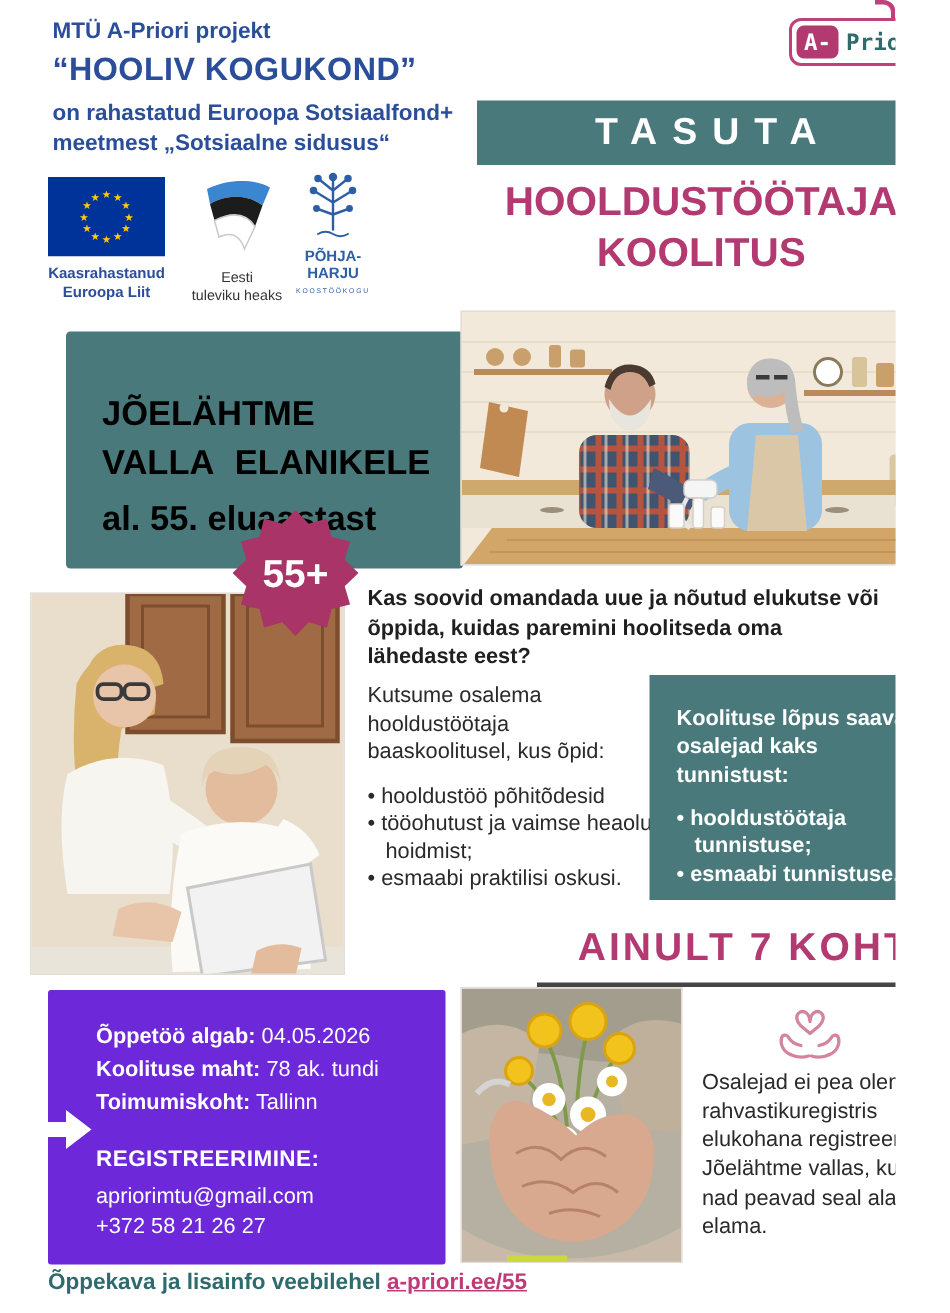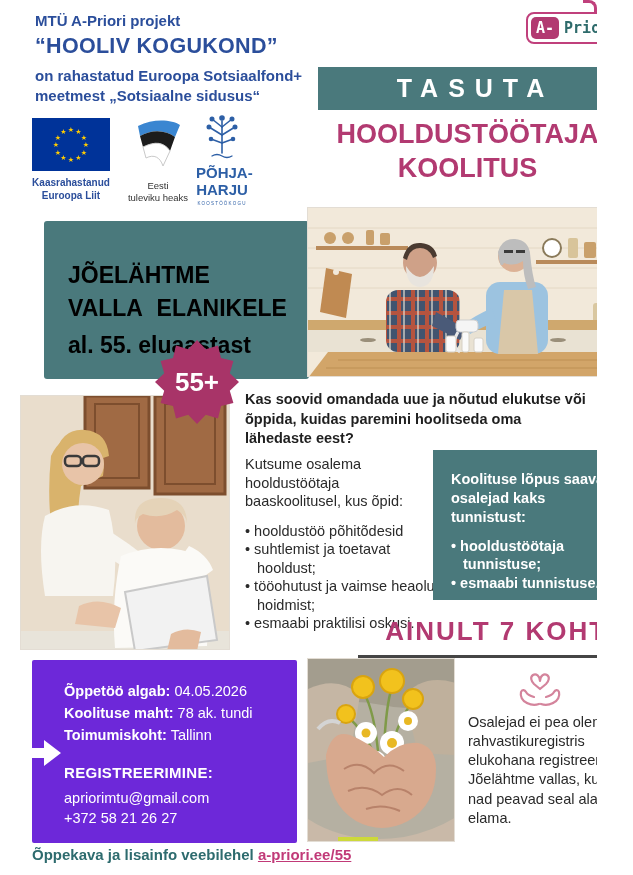"PÕHJA-" .ph-name { font-size: 15px -> 10px }
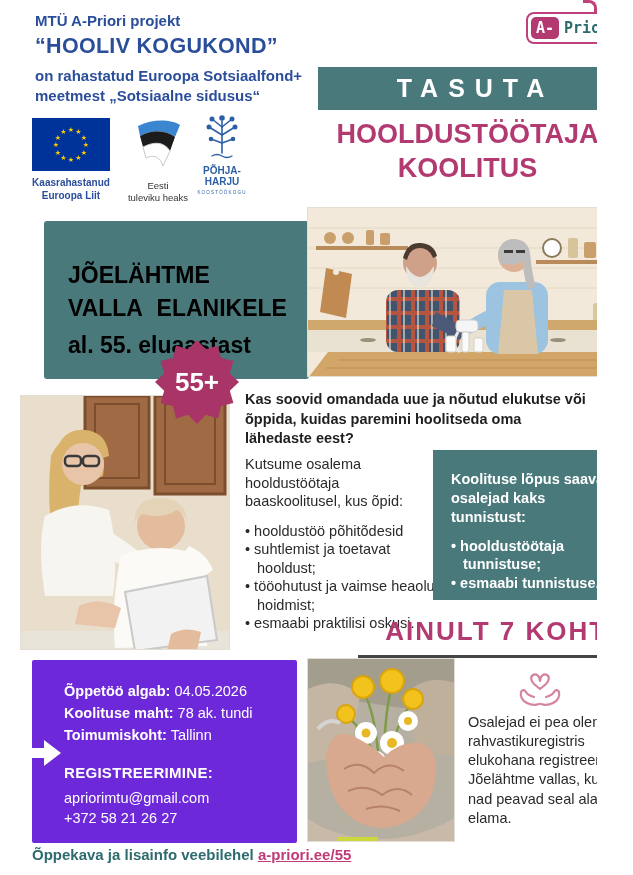"• suhtlemist ja toetavat hooldust;" li { html: <li>• suhtlemist ja toetavat hooldust;</li> -> none }
